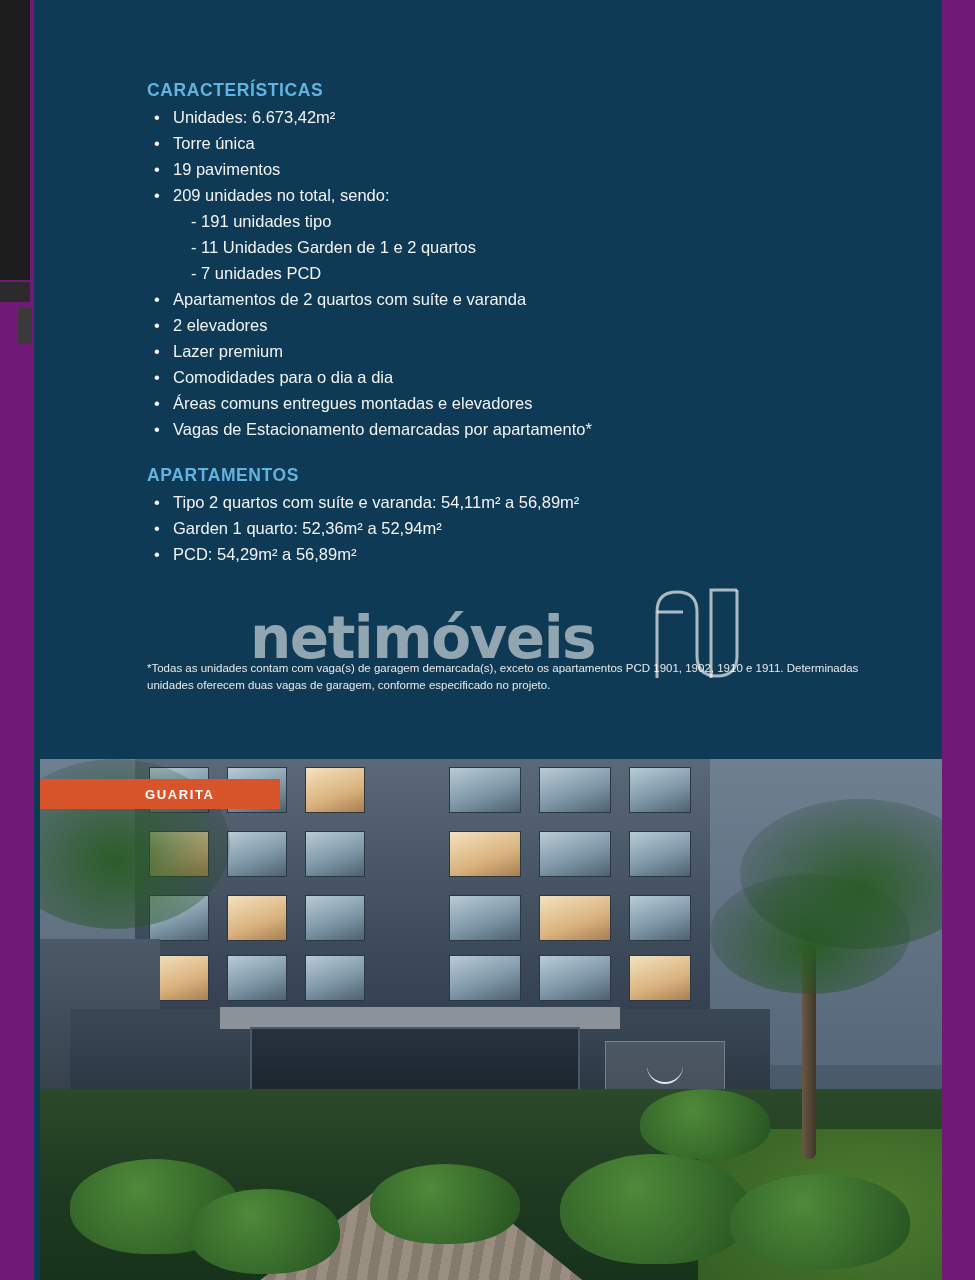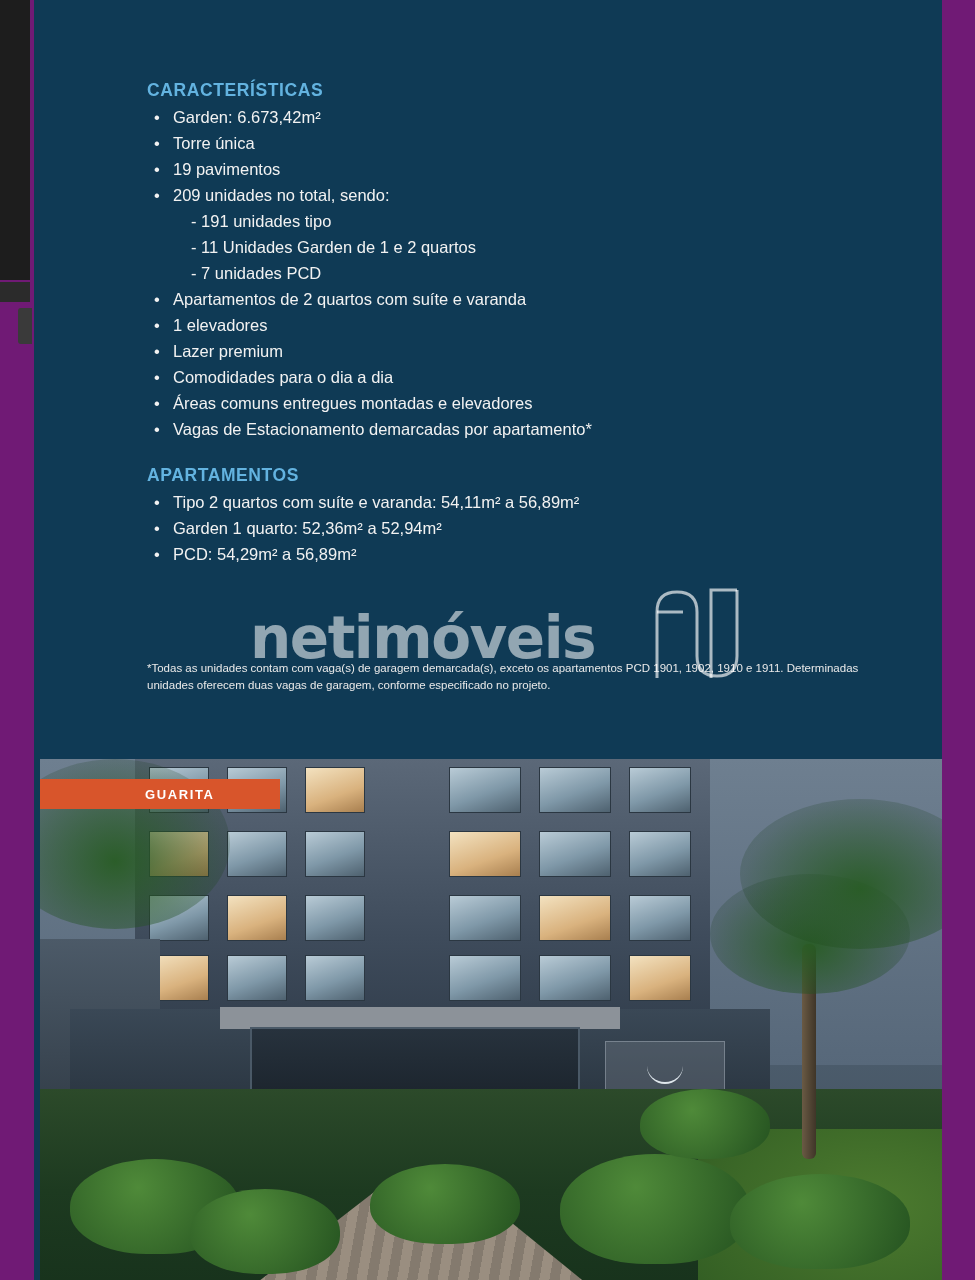"Garden: 6.673,42m²" li.bullet { text: Garden -> Unidades }
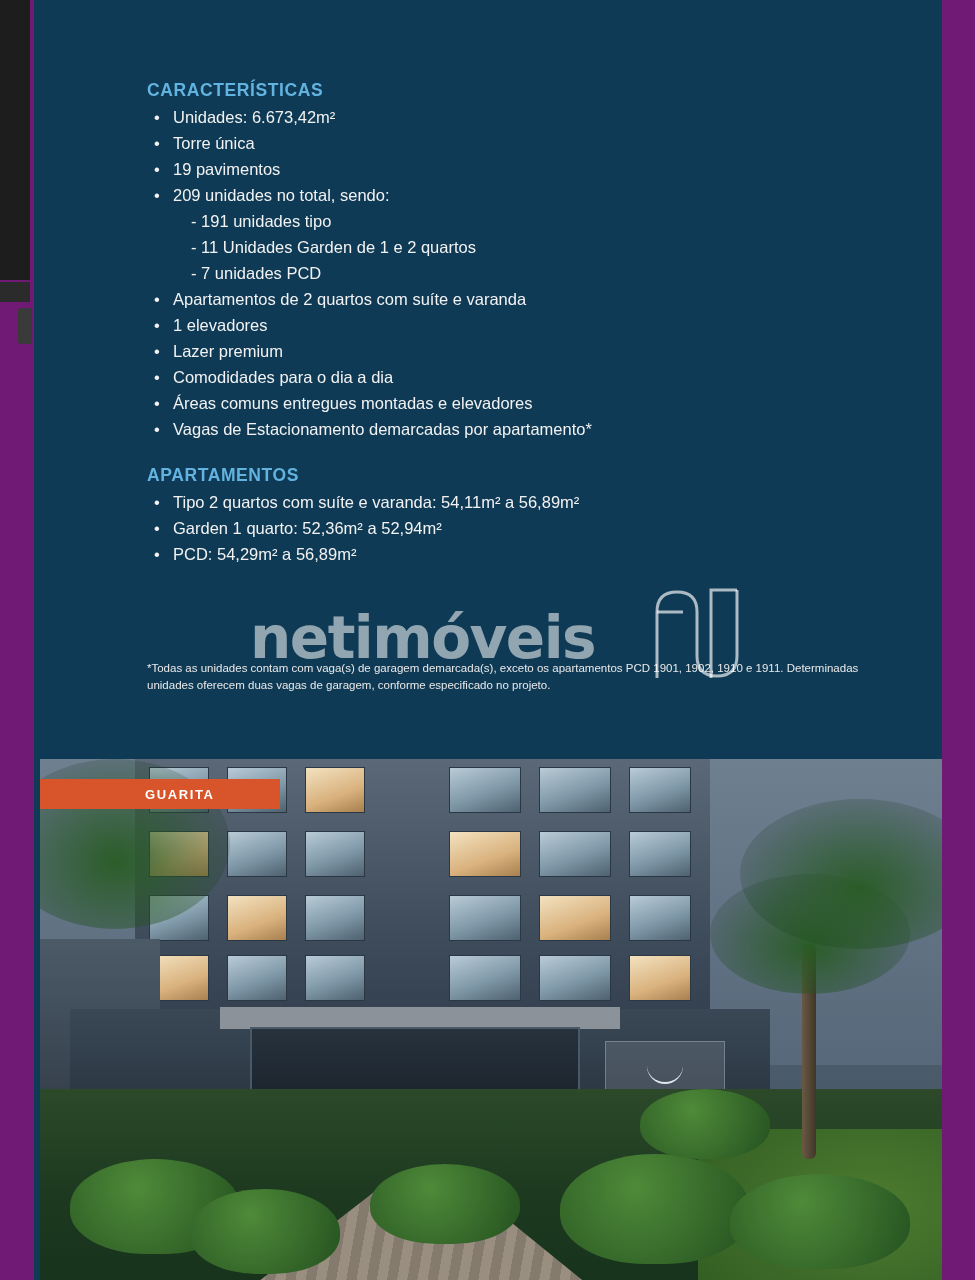"1 elevadores" li.bullet { text: 1 -> 2 }
